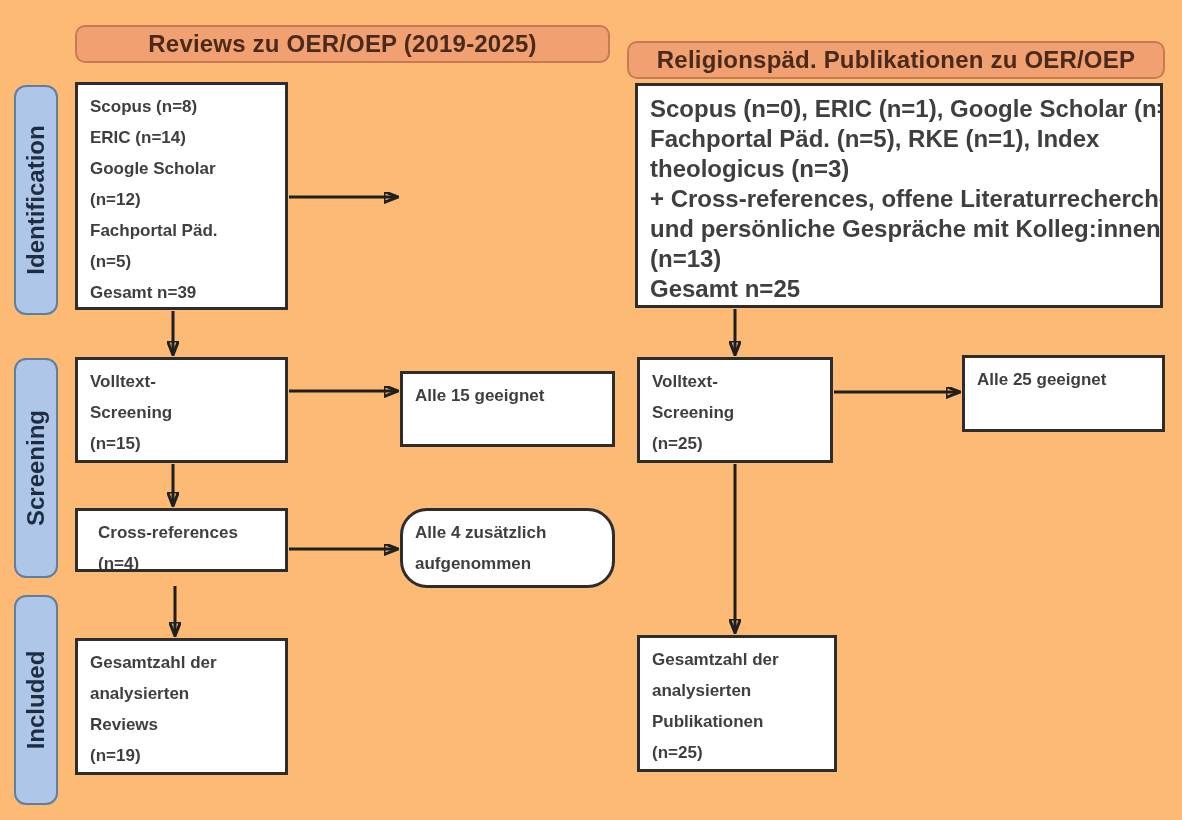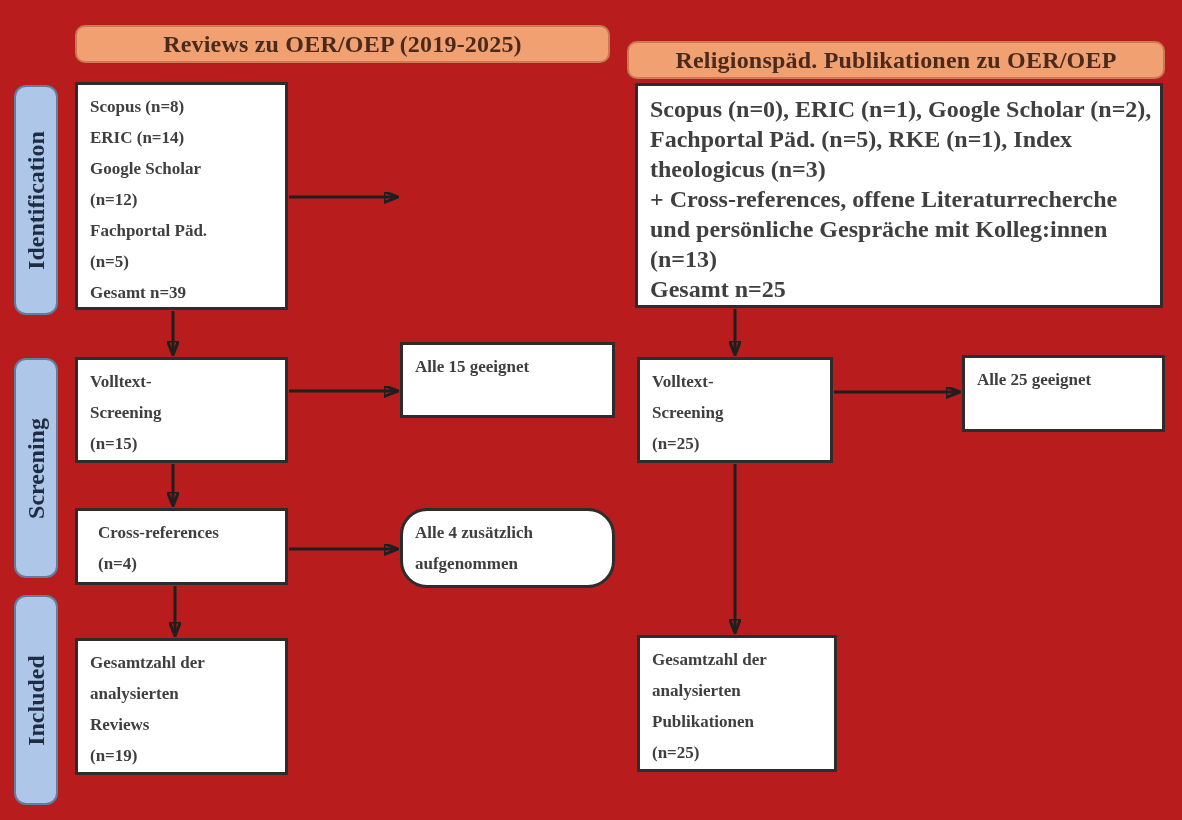"Reviews zu OER/OEP (2019-2025)" #canvas { background: #b91c1c -> #fdba74; font-family: Liberation Serif, serif -> Liberation Sans, sans-serif }
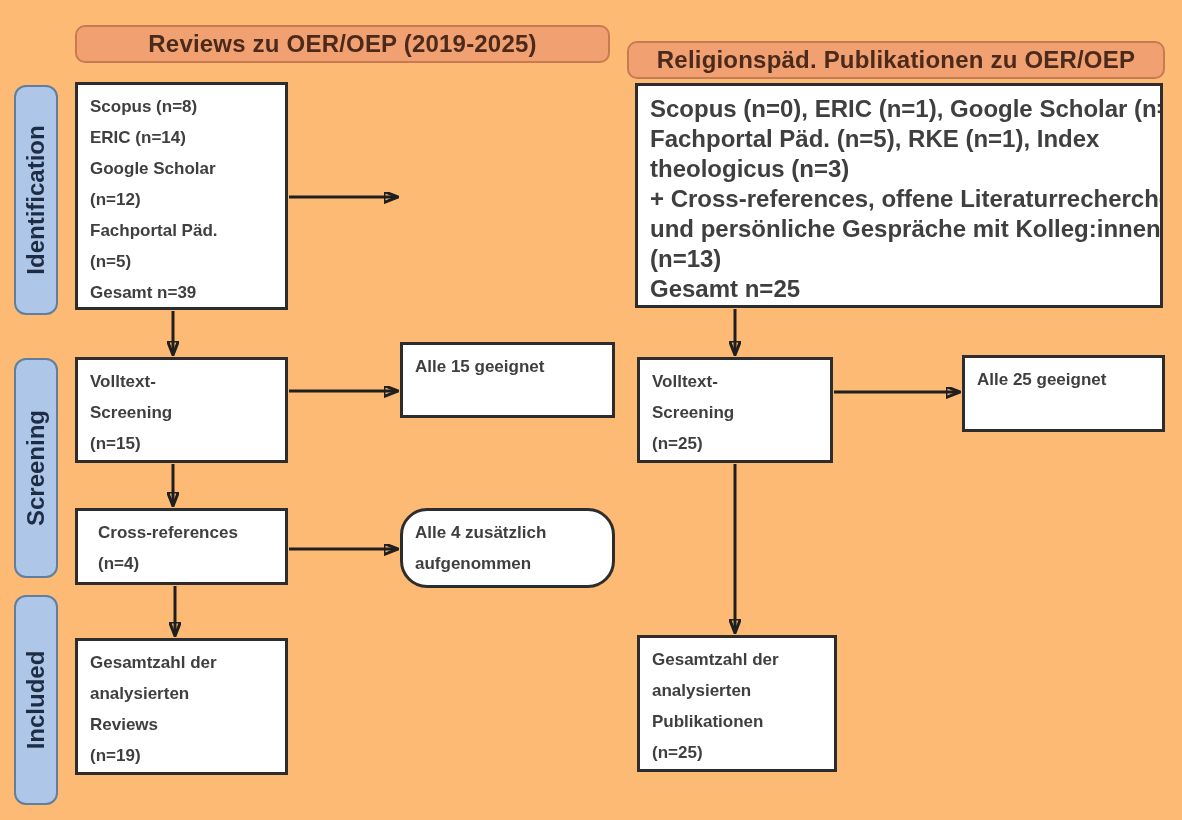"Alle 15 geeignet" div.box { top: 342px -> 371px }
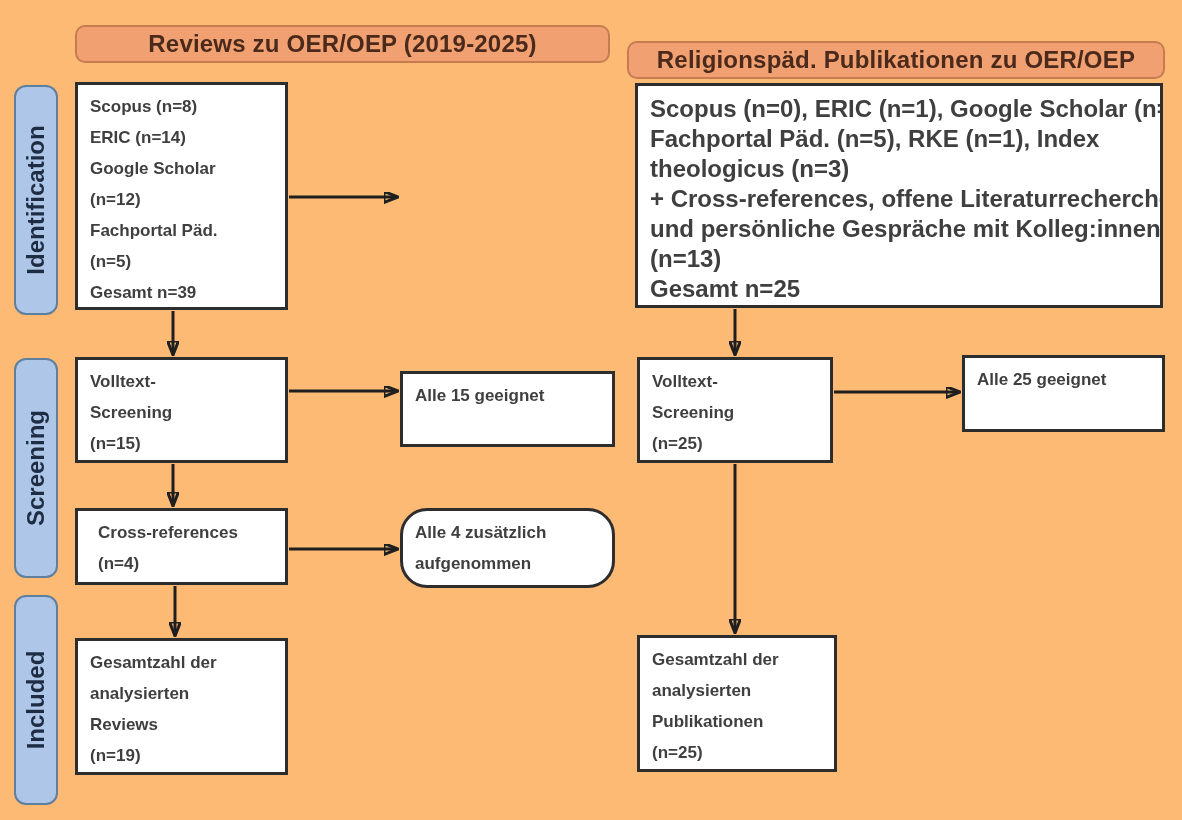"Cross-references" div.box { height: 77px -> 64px }
